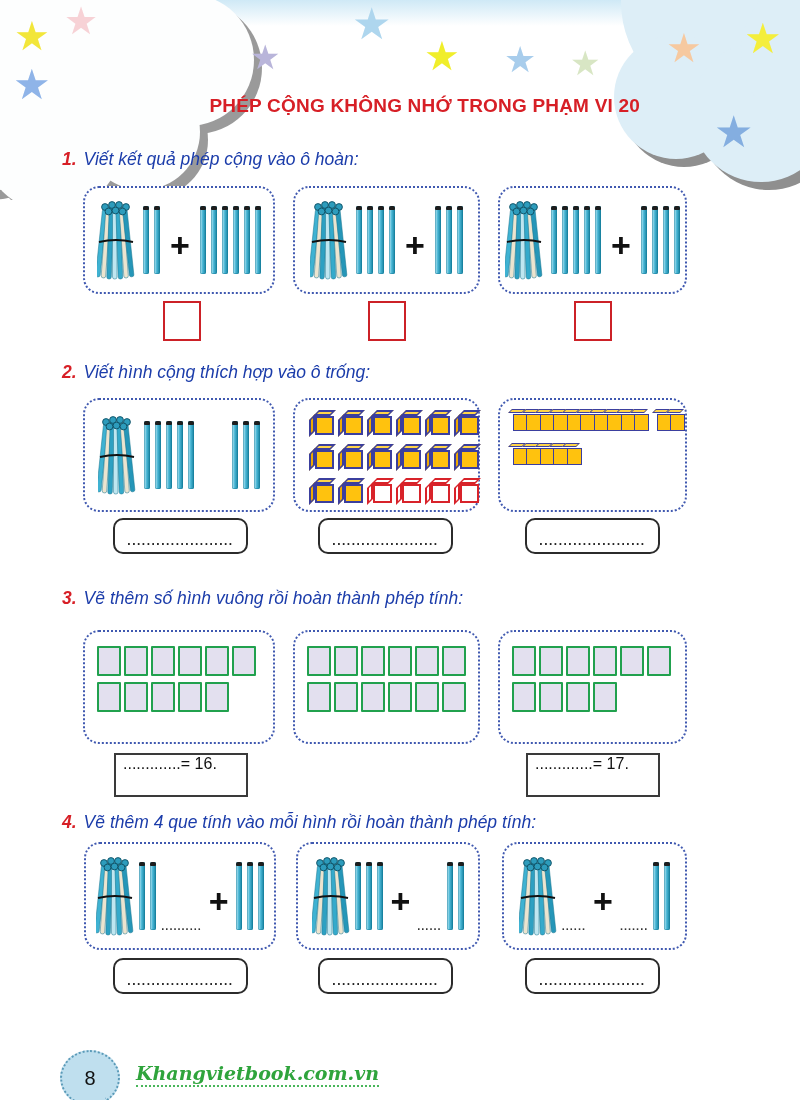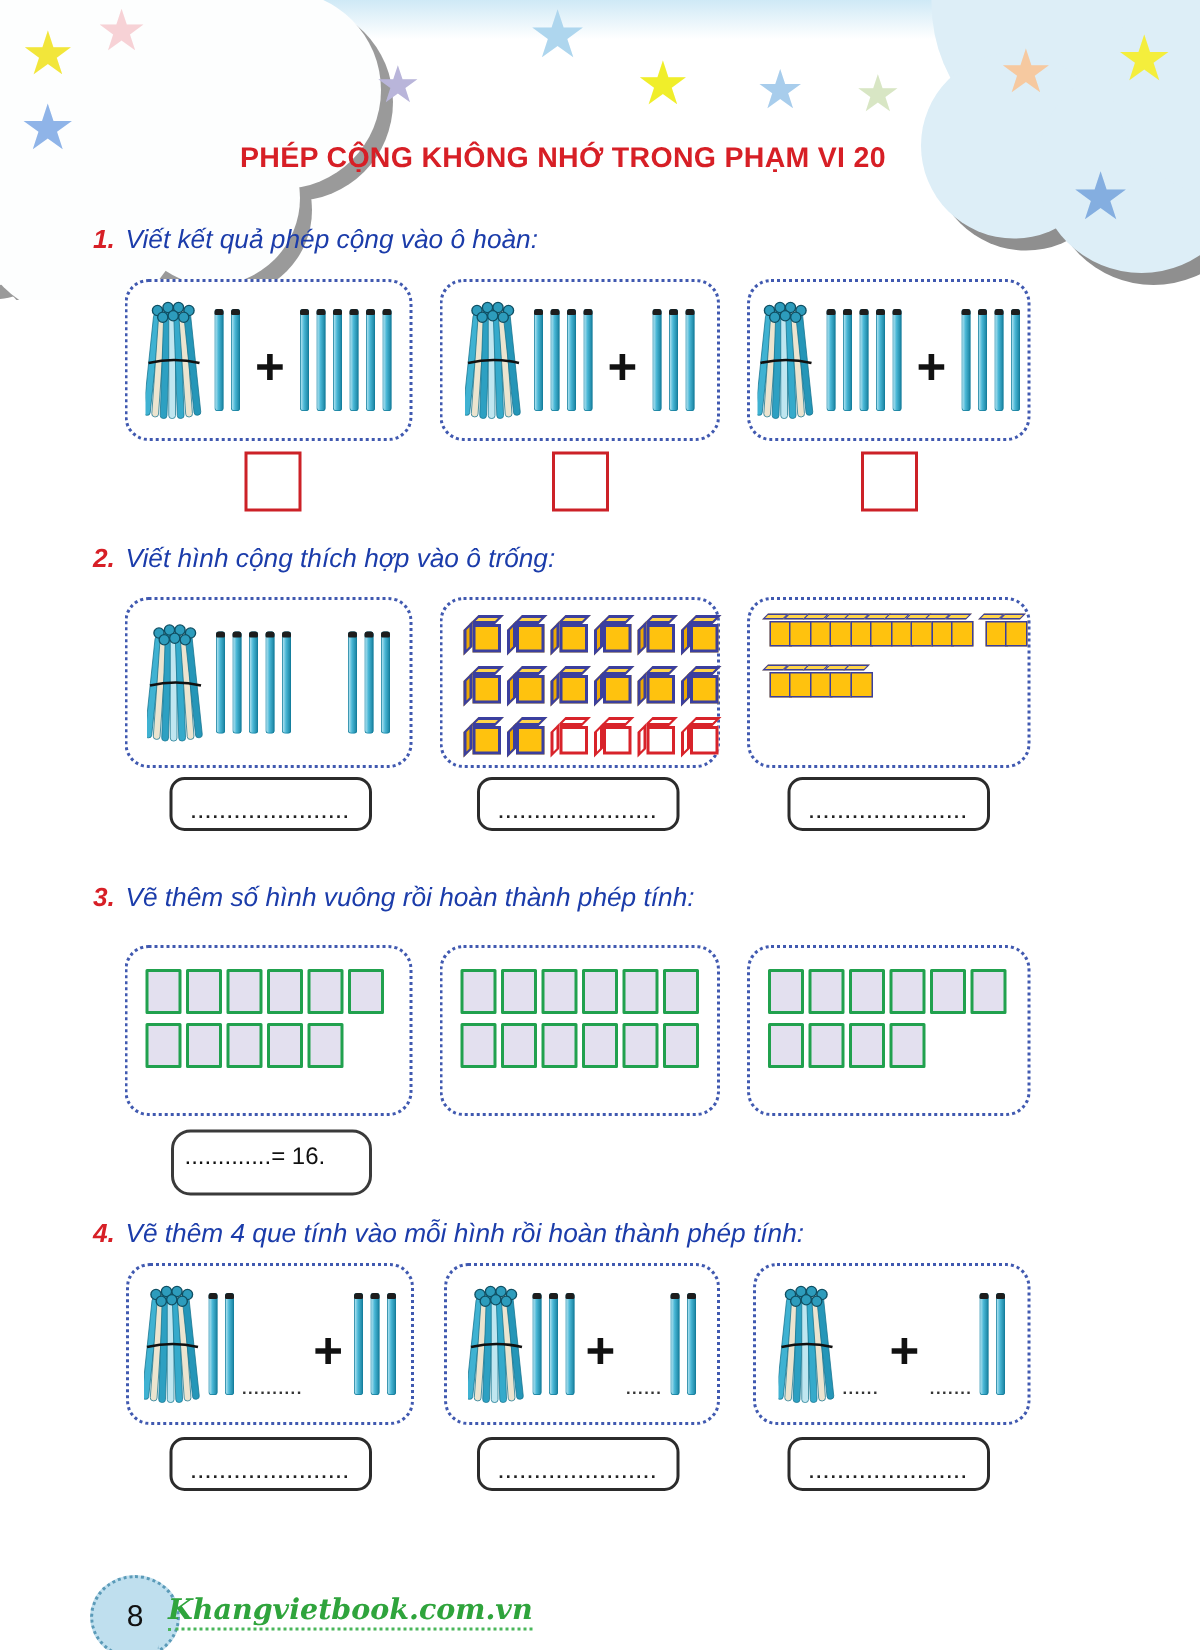"PHÉP CỘNG KHÔNG NHỚ TRONG" .title { text-align: left -> right }
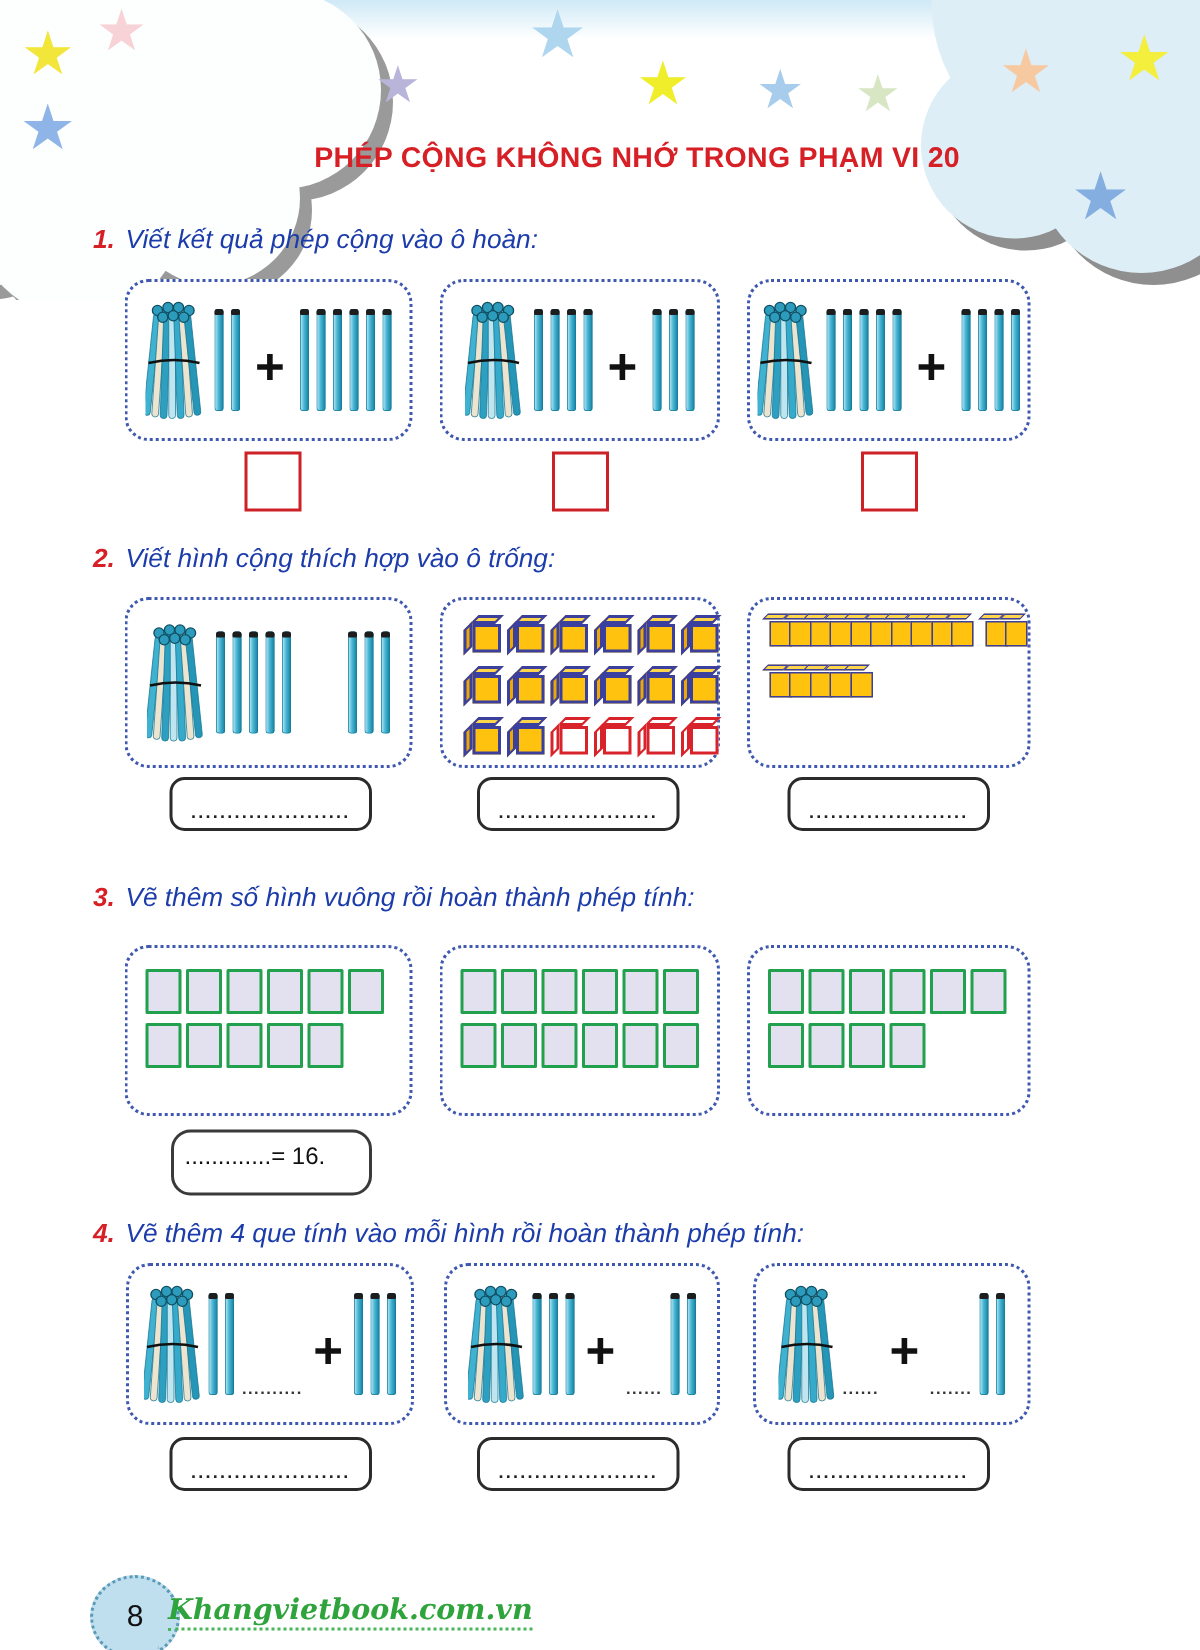".............= 16." .eq-box { align-items: center -> flex-start; border-radius: 13px -> 0 }
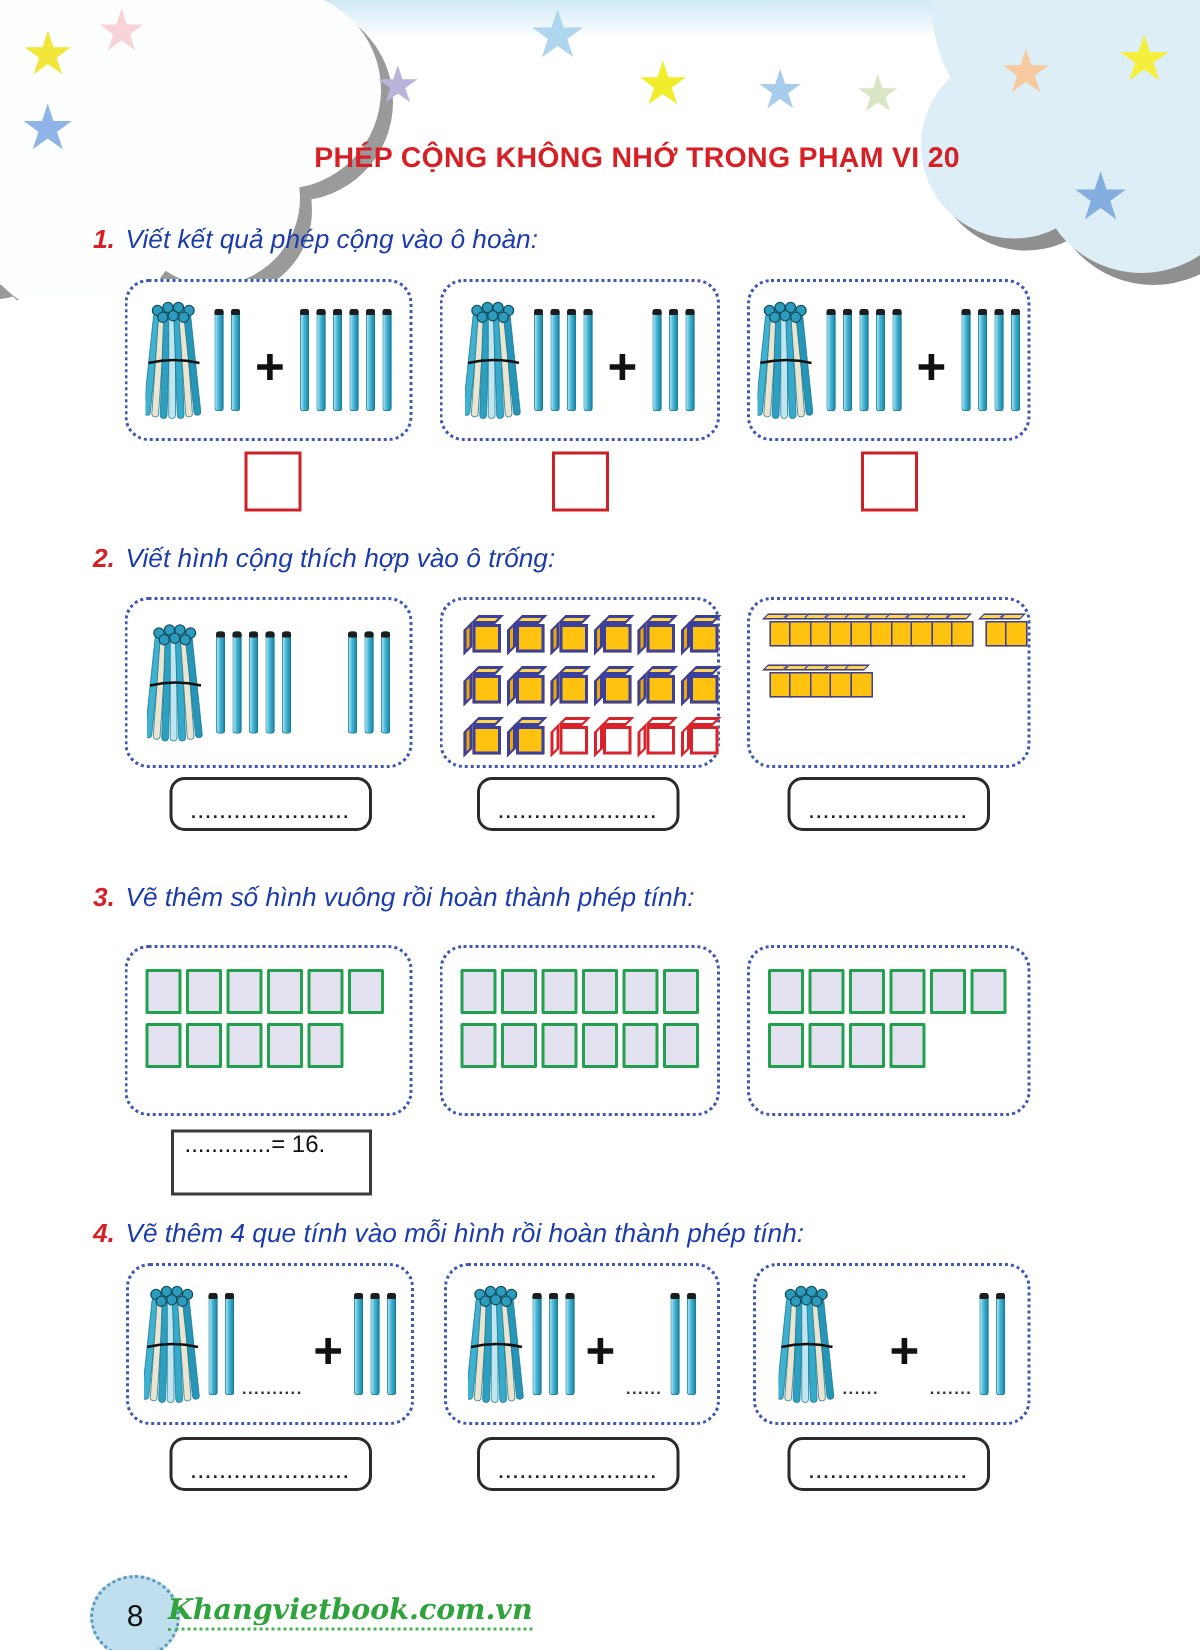".............= 17." div.eq-box { html: none -> <div> <span>.............= 17.</span> </div> }
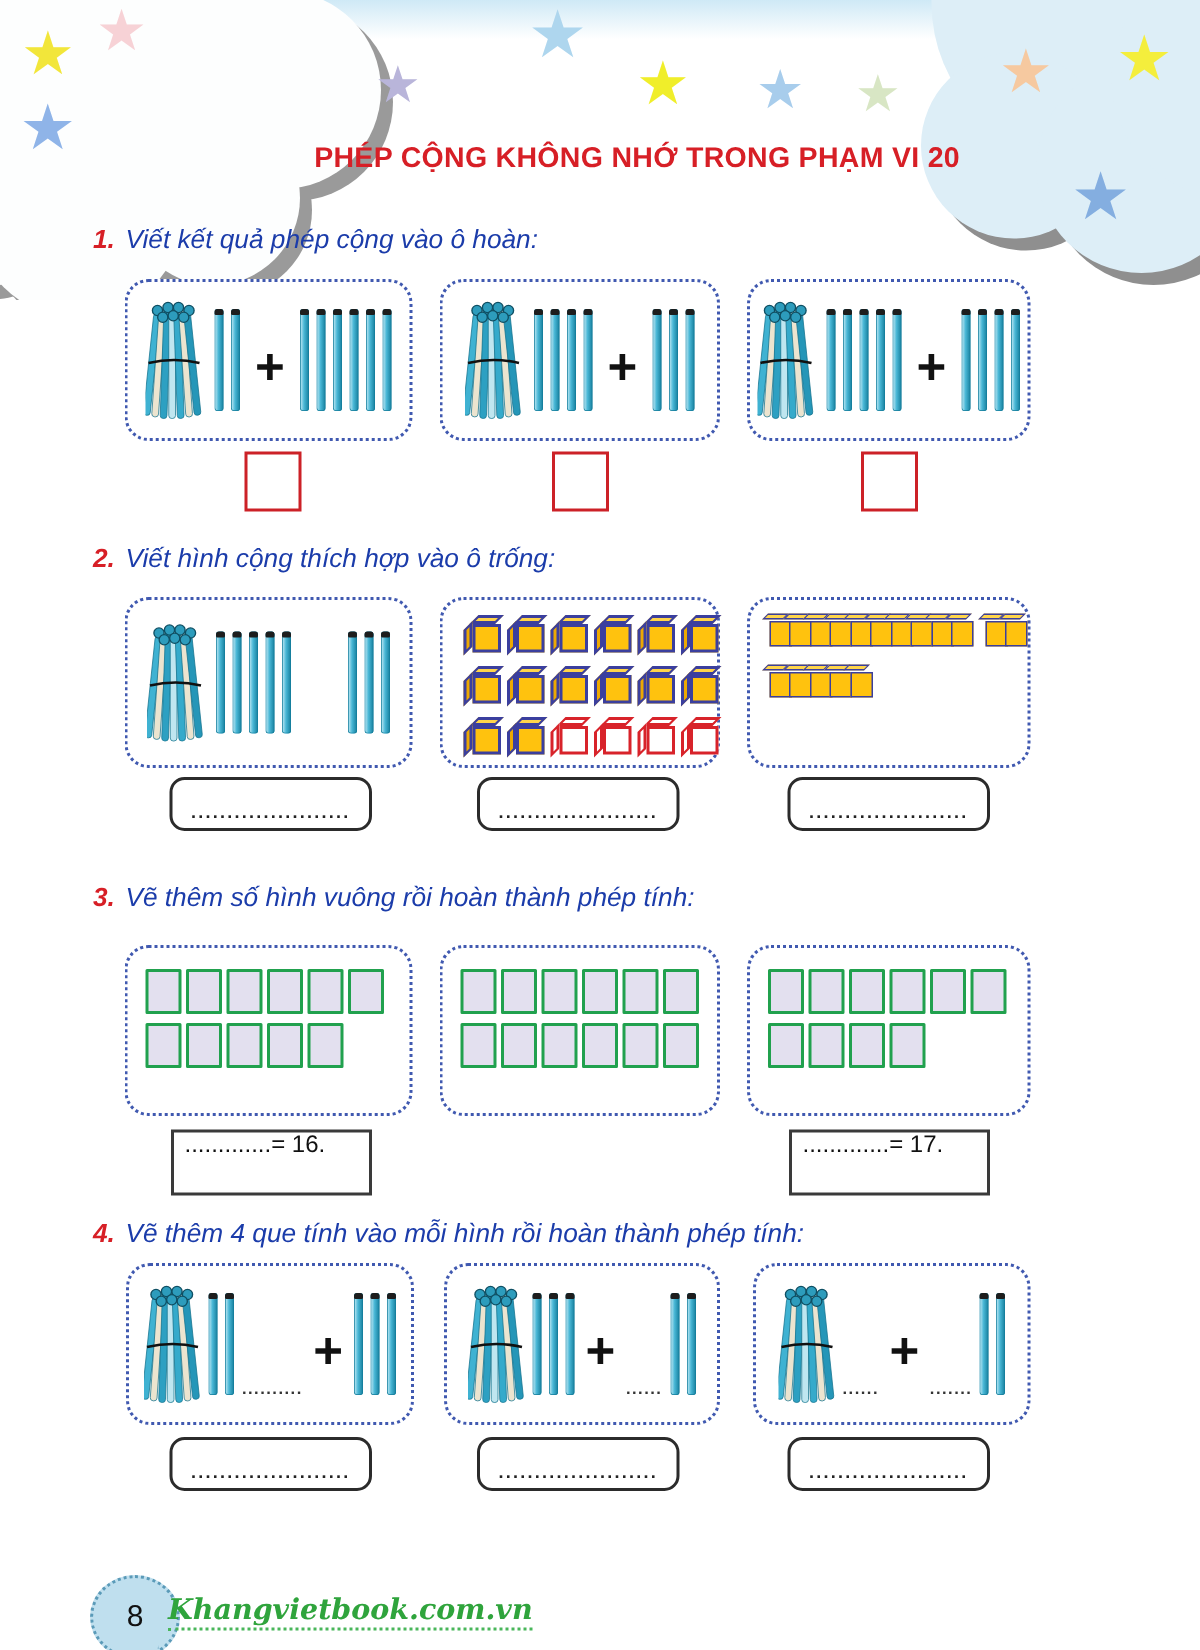"Khangvietbook.com.vn" .website { left: 112px -> 136px }
